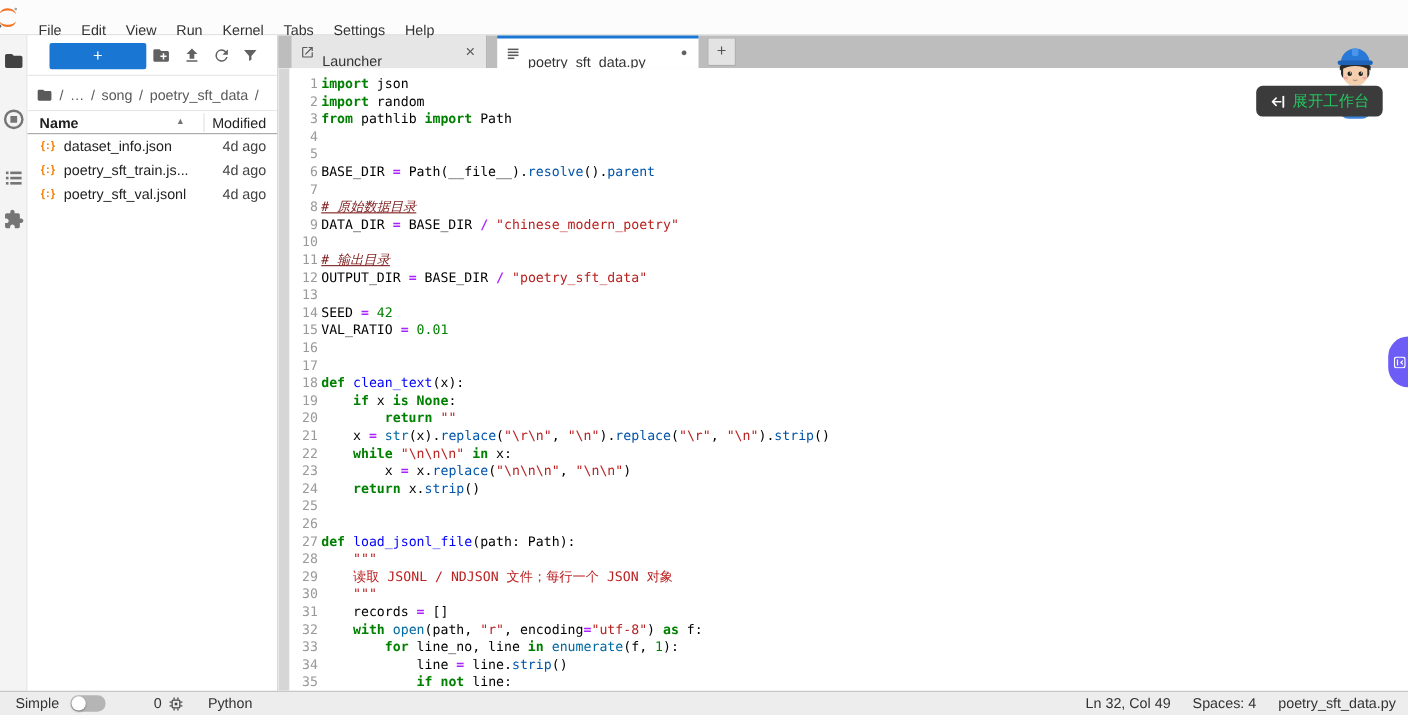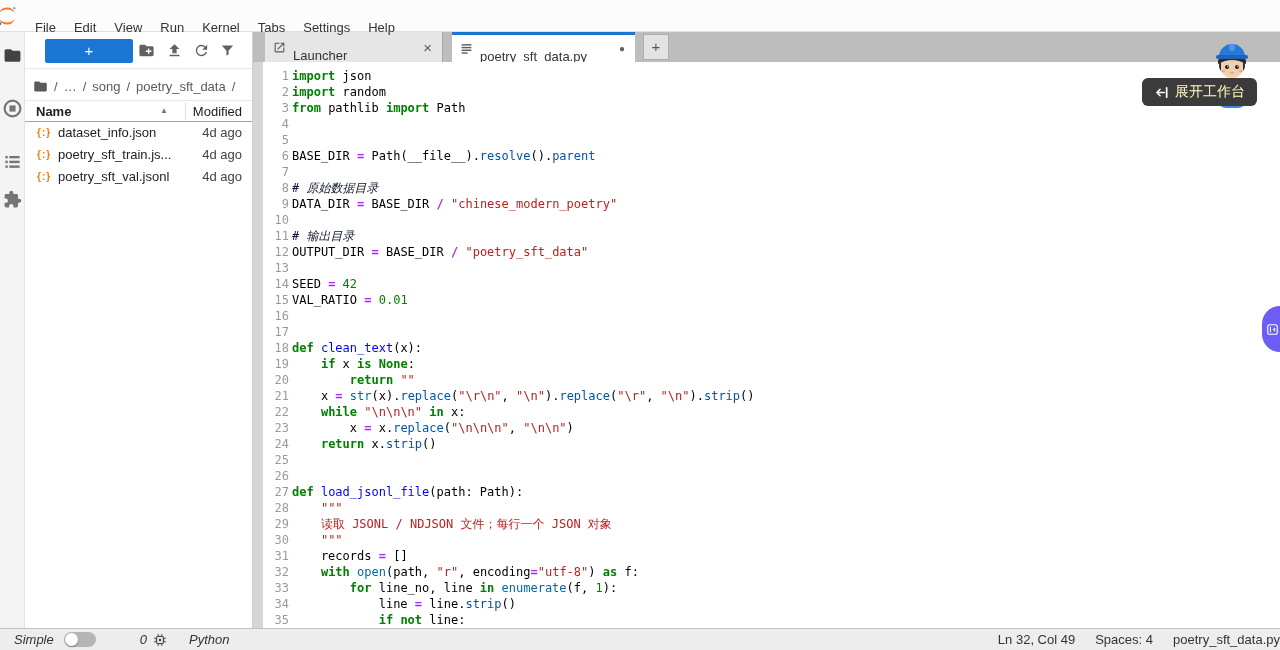"展开工作台" #expand-btn { color: #fef9c3 -> #22c55e }
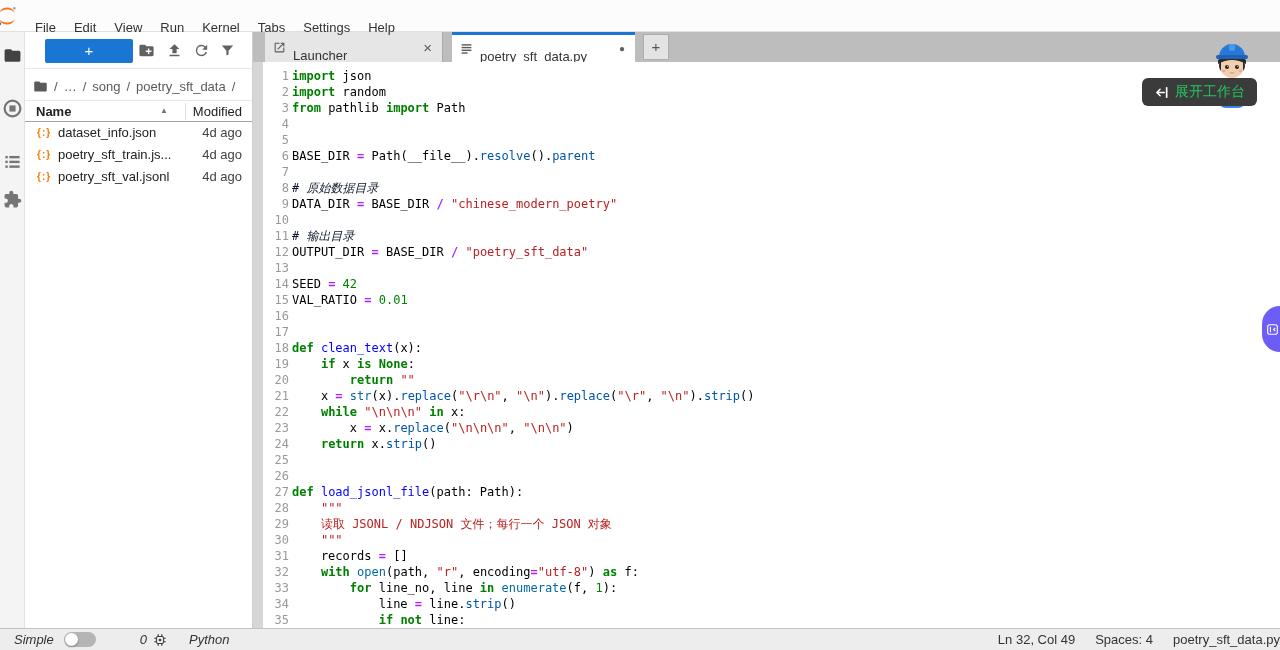"# 原始数据目录" .tok-c { color: #0f172a -> #7f1d1d; text-decoration: none -> underline }
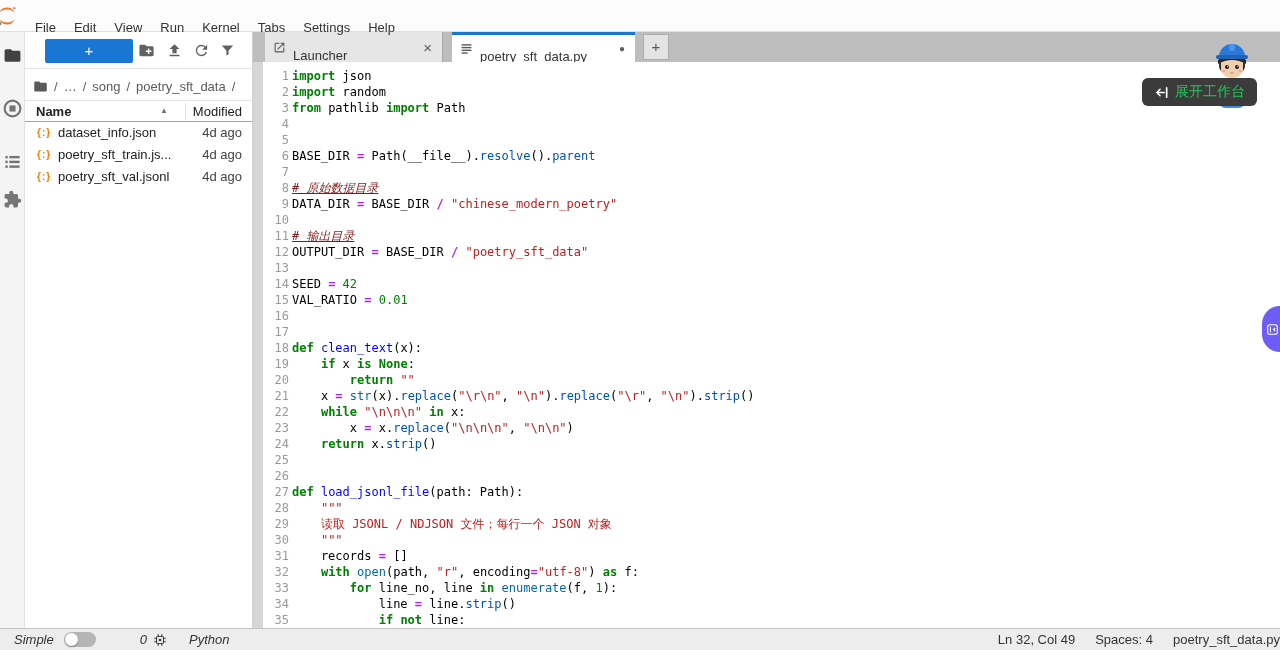"Simple" #sb-left { font-style: italic -> none }
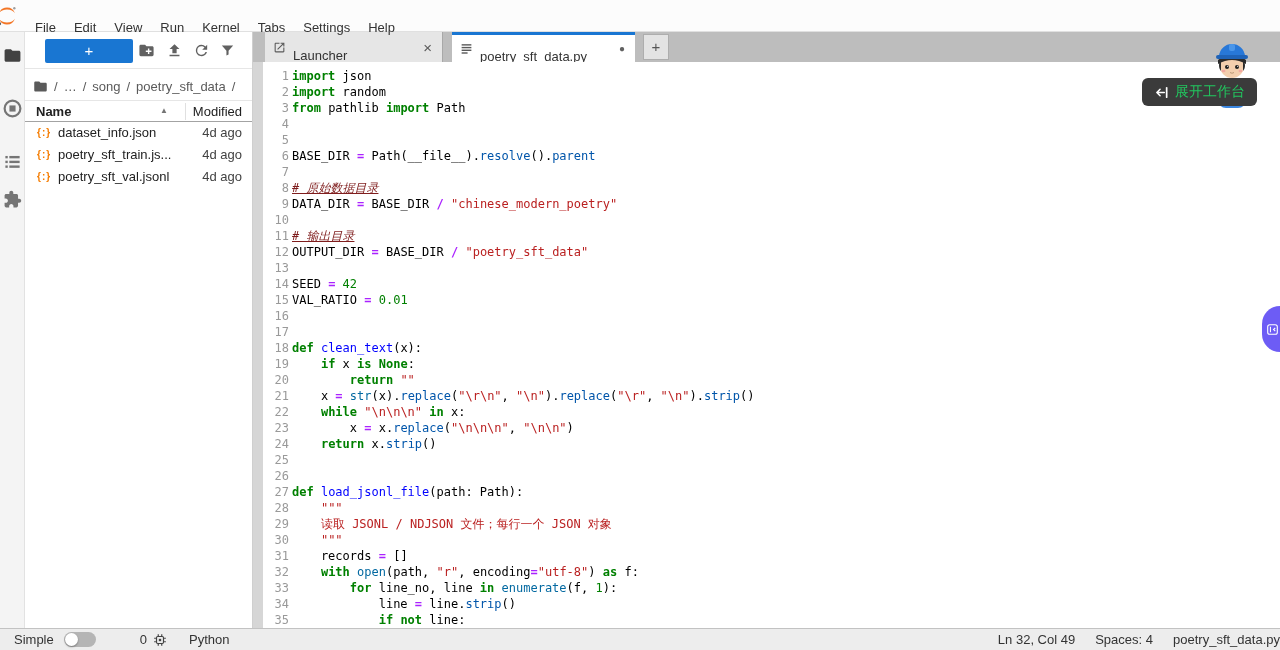"Ln 32, Col 49" #sb-right { padding-right: 0 -> 11px }
